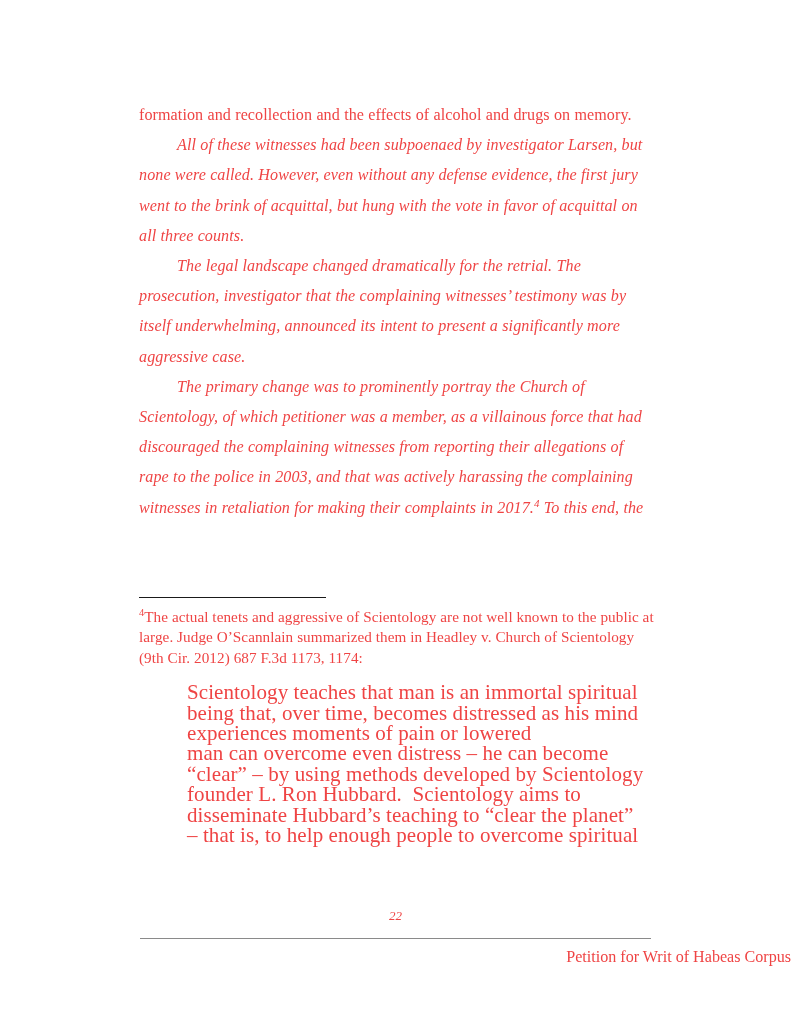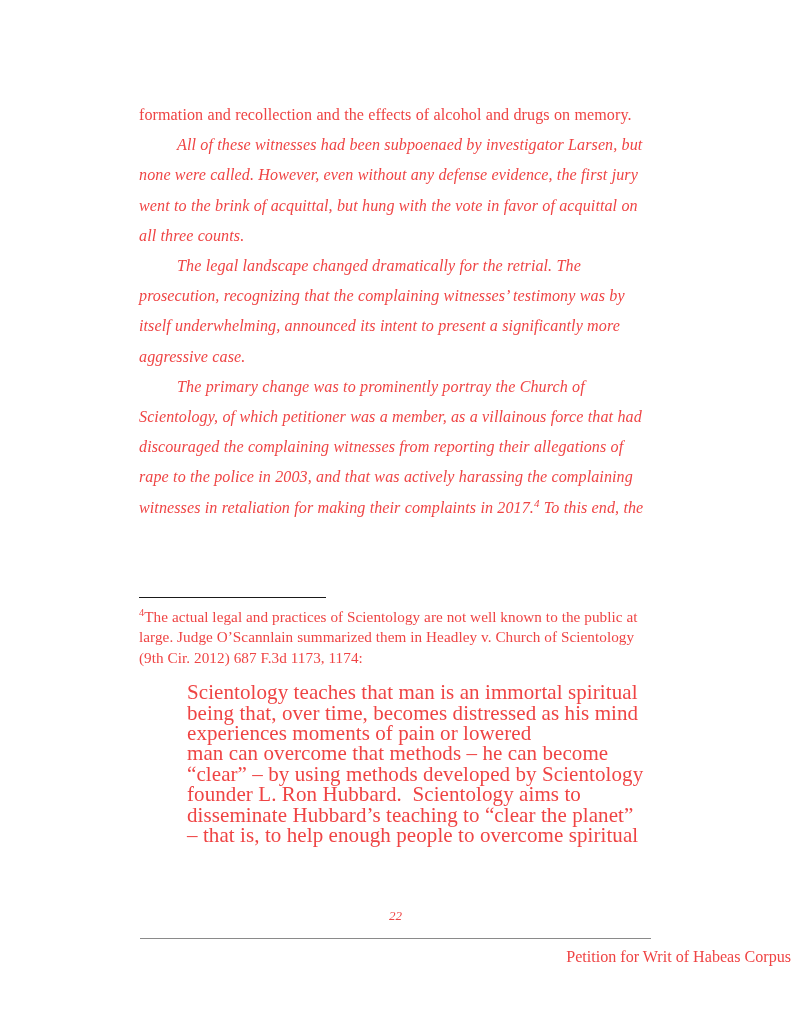"The legal landscape changed dramatically" p.body-para { text: recognizing -> investigator }
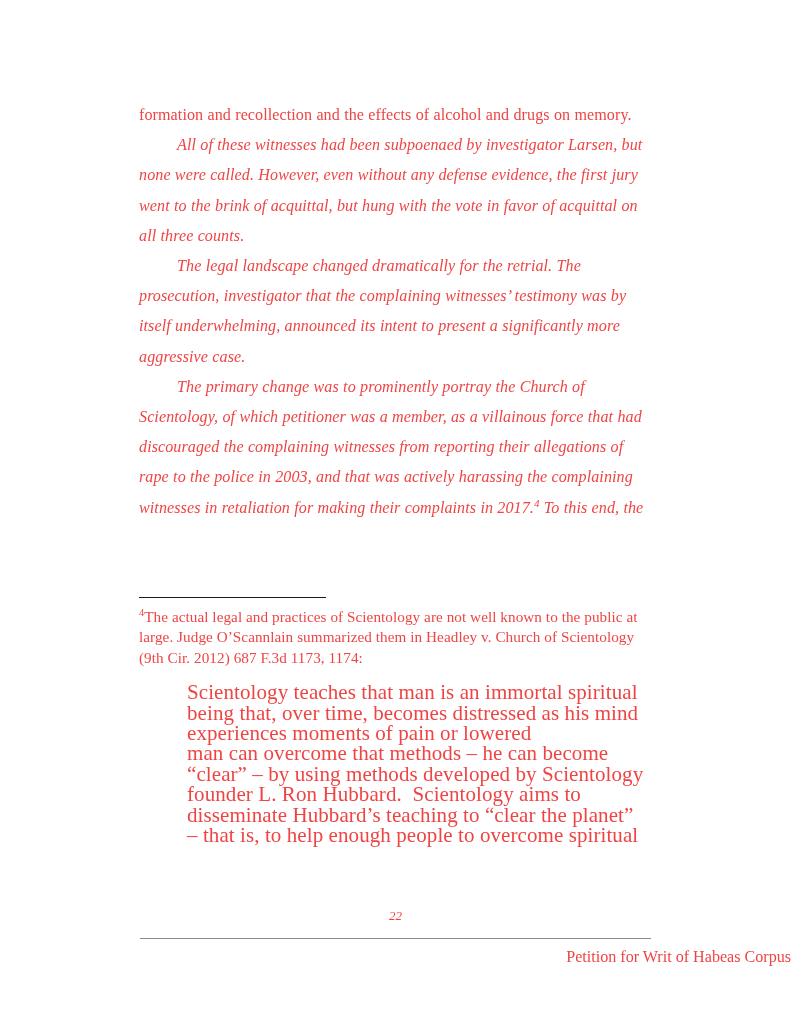"The actual legal and practices" span { text: legal and practices -> tenets and aggressive }
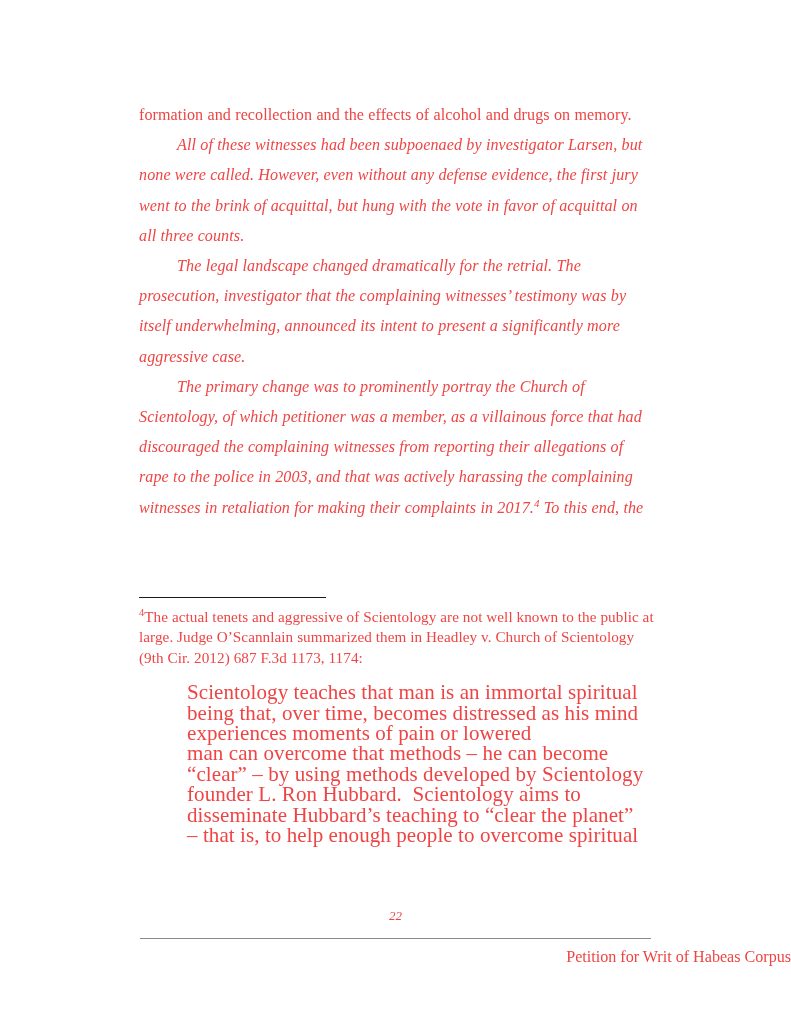"man can overcome that methods" span.bq-line { text: that methods -> even distress }
